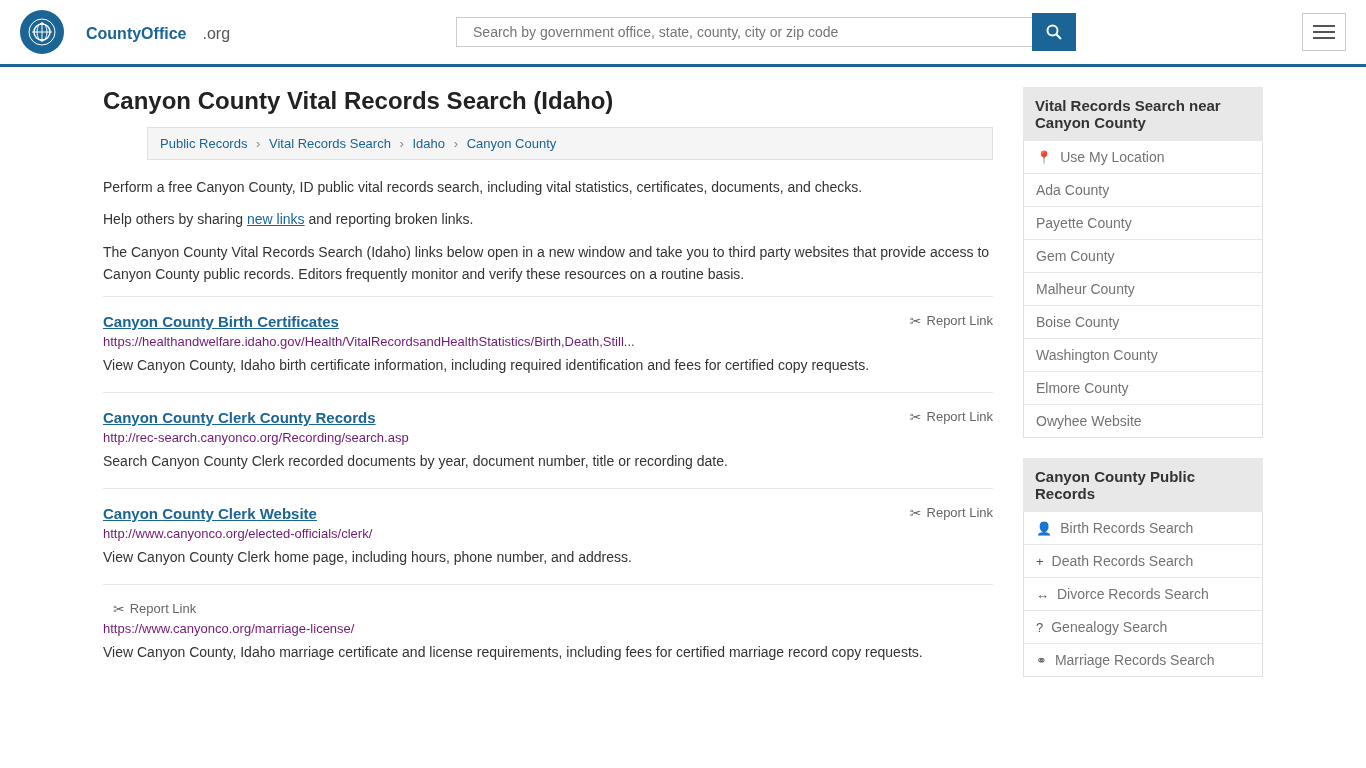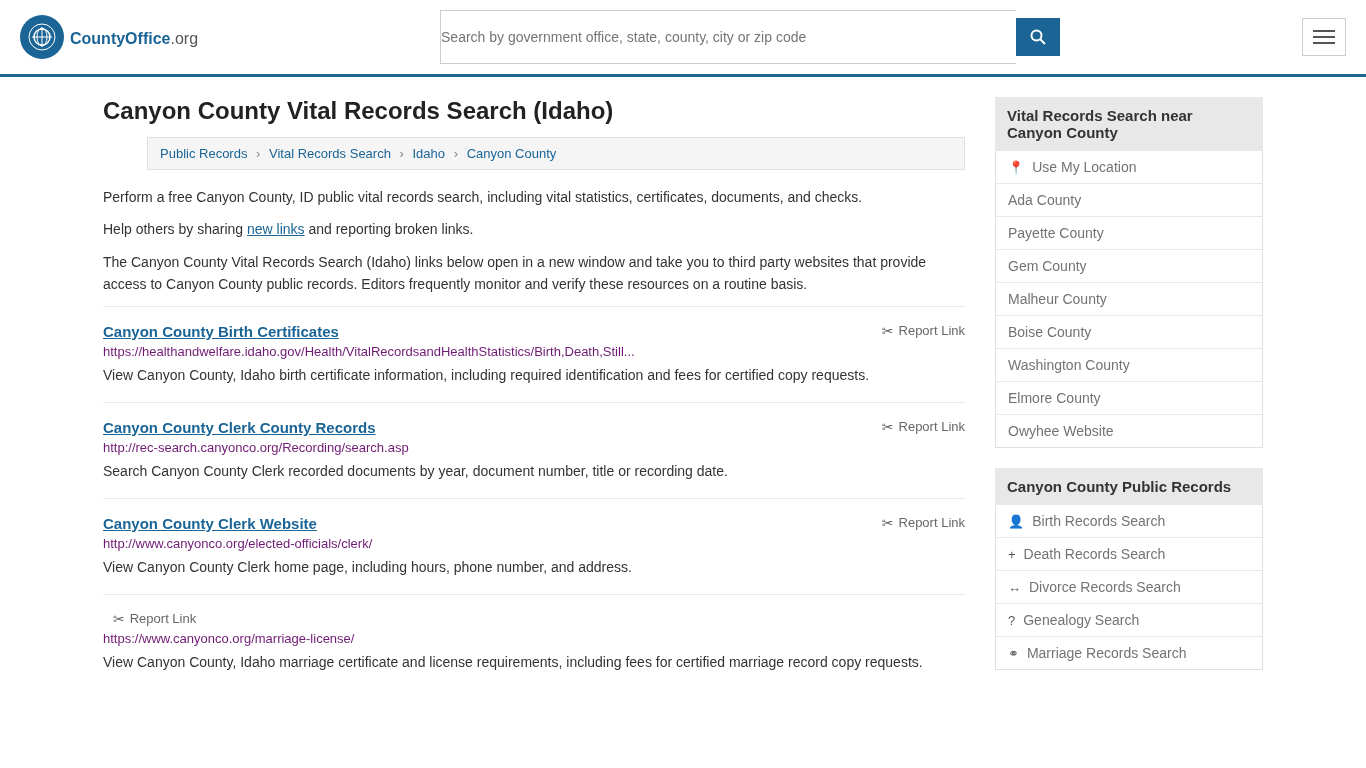"CountyOffice" .logo-text span { margin-left: none -> 16px }
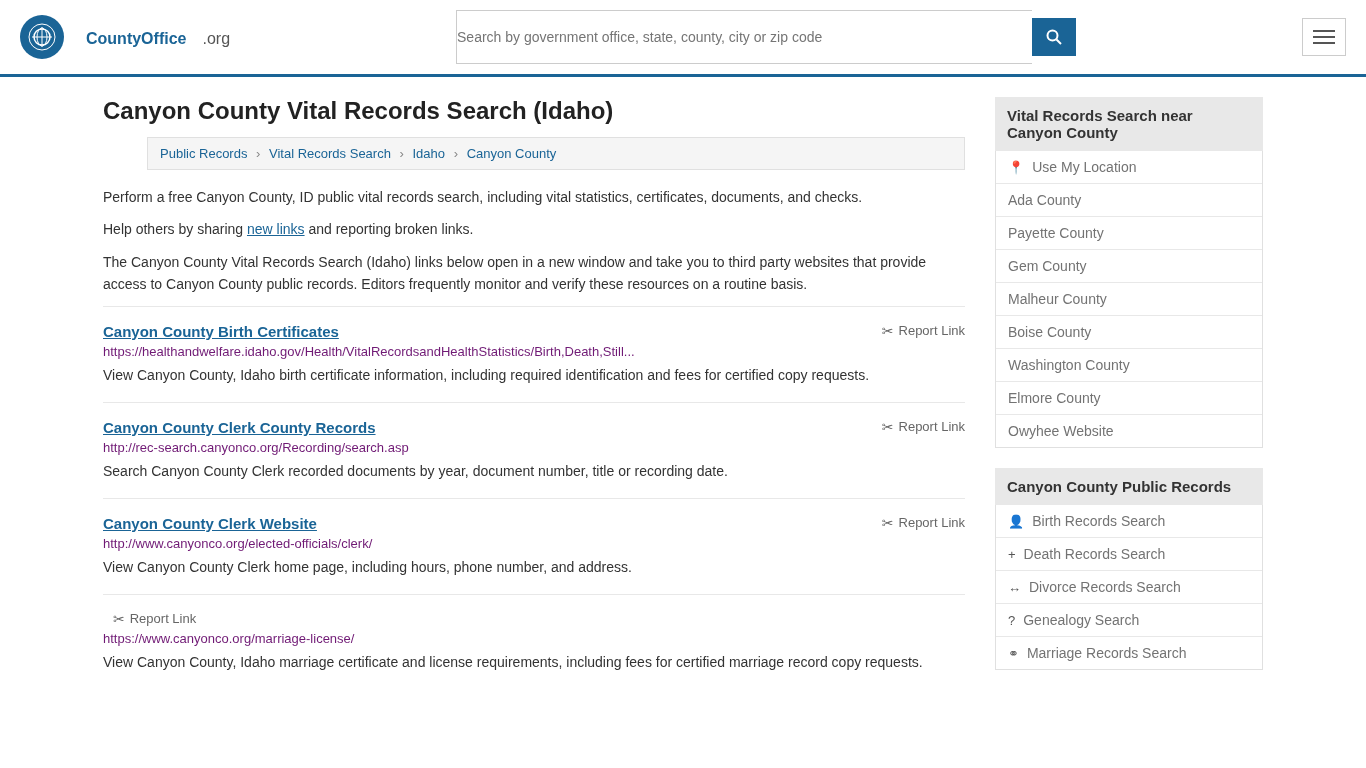"Search by government office, state," .search-input { height: 54px -> 30px; padding: 8px 0 -> 8px 16px }
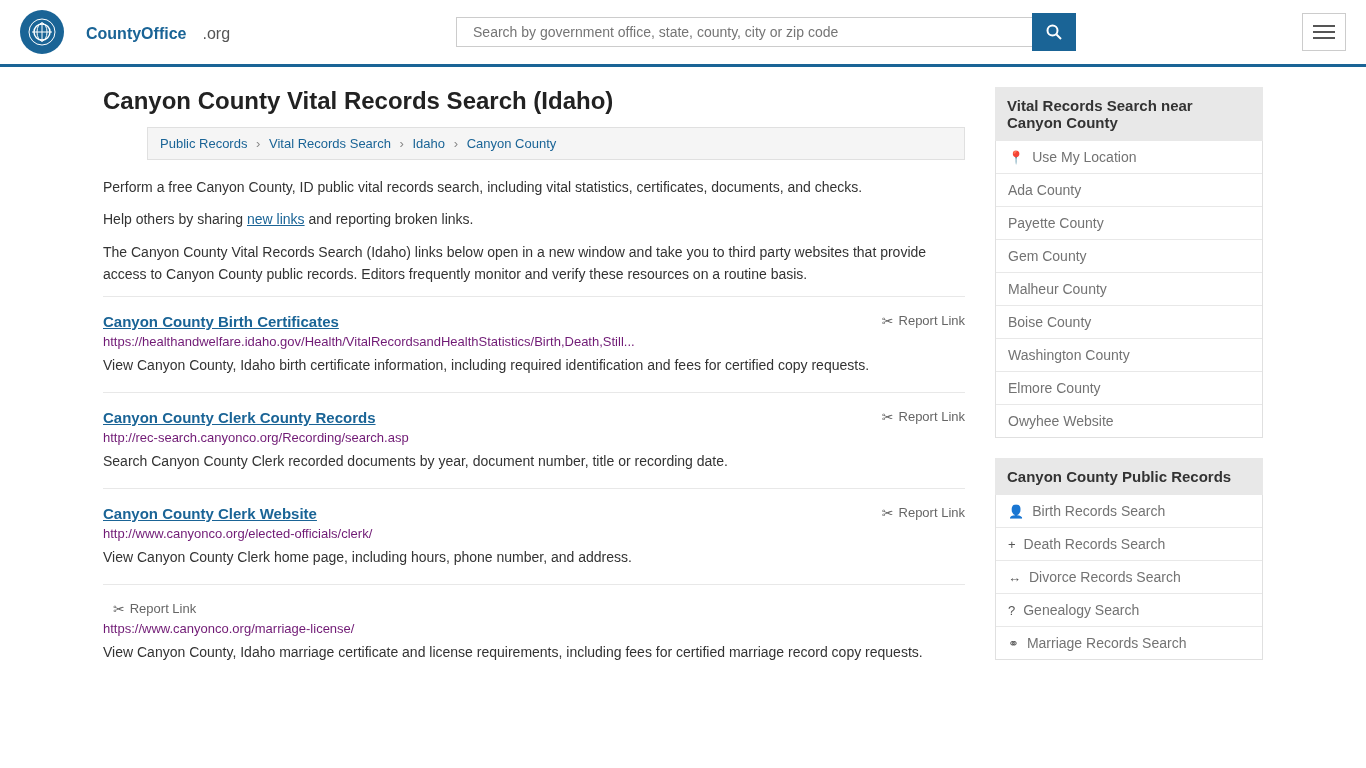"Vital Records Search near Canyon" .sidebar { width: 268px -> 240px }
